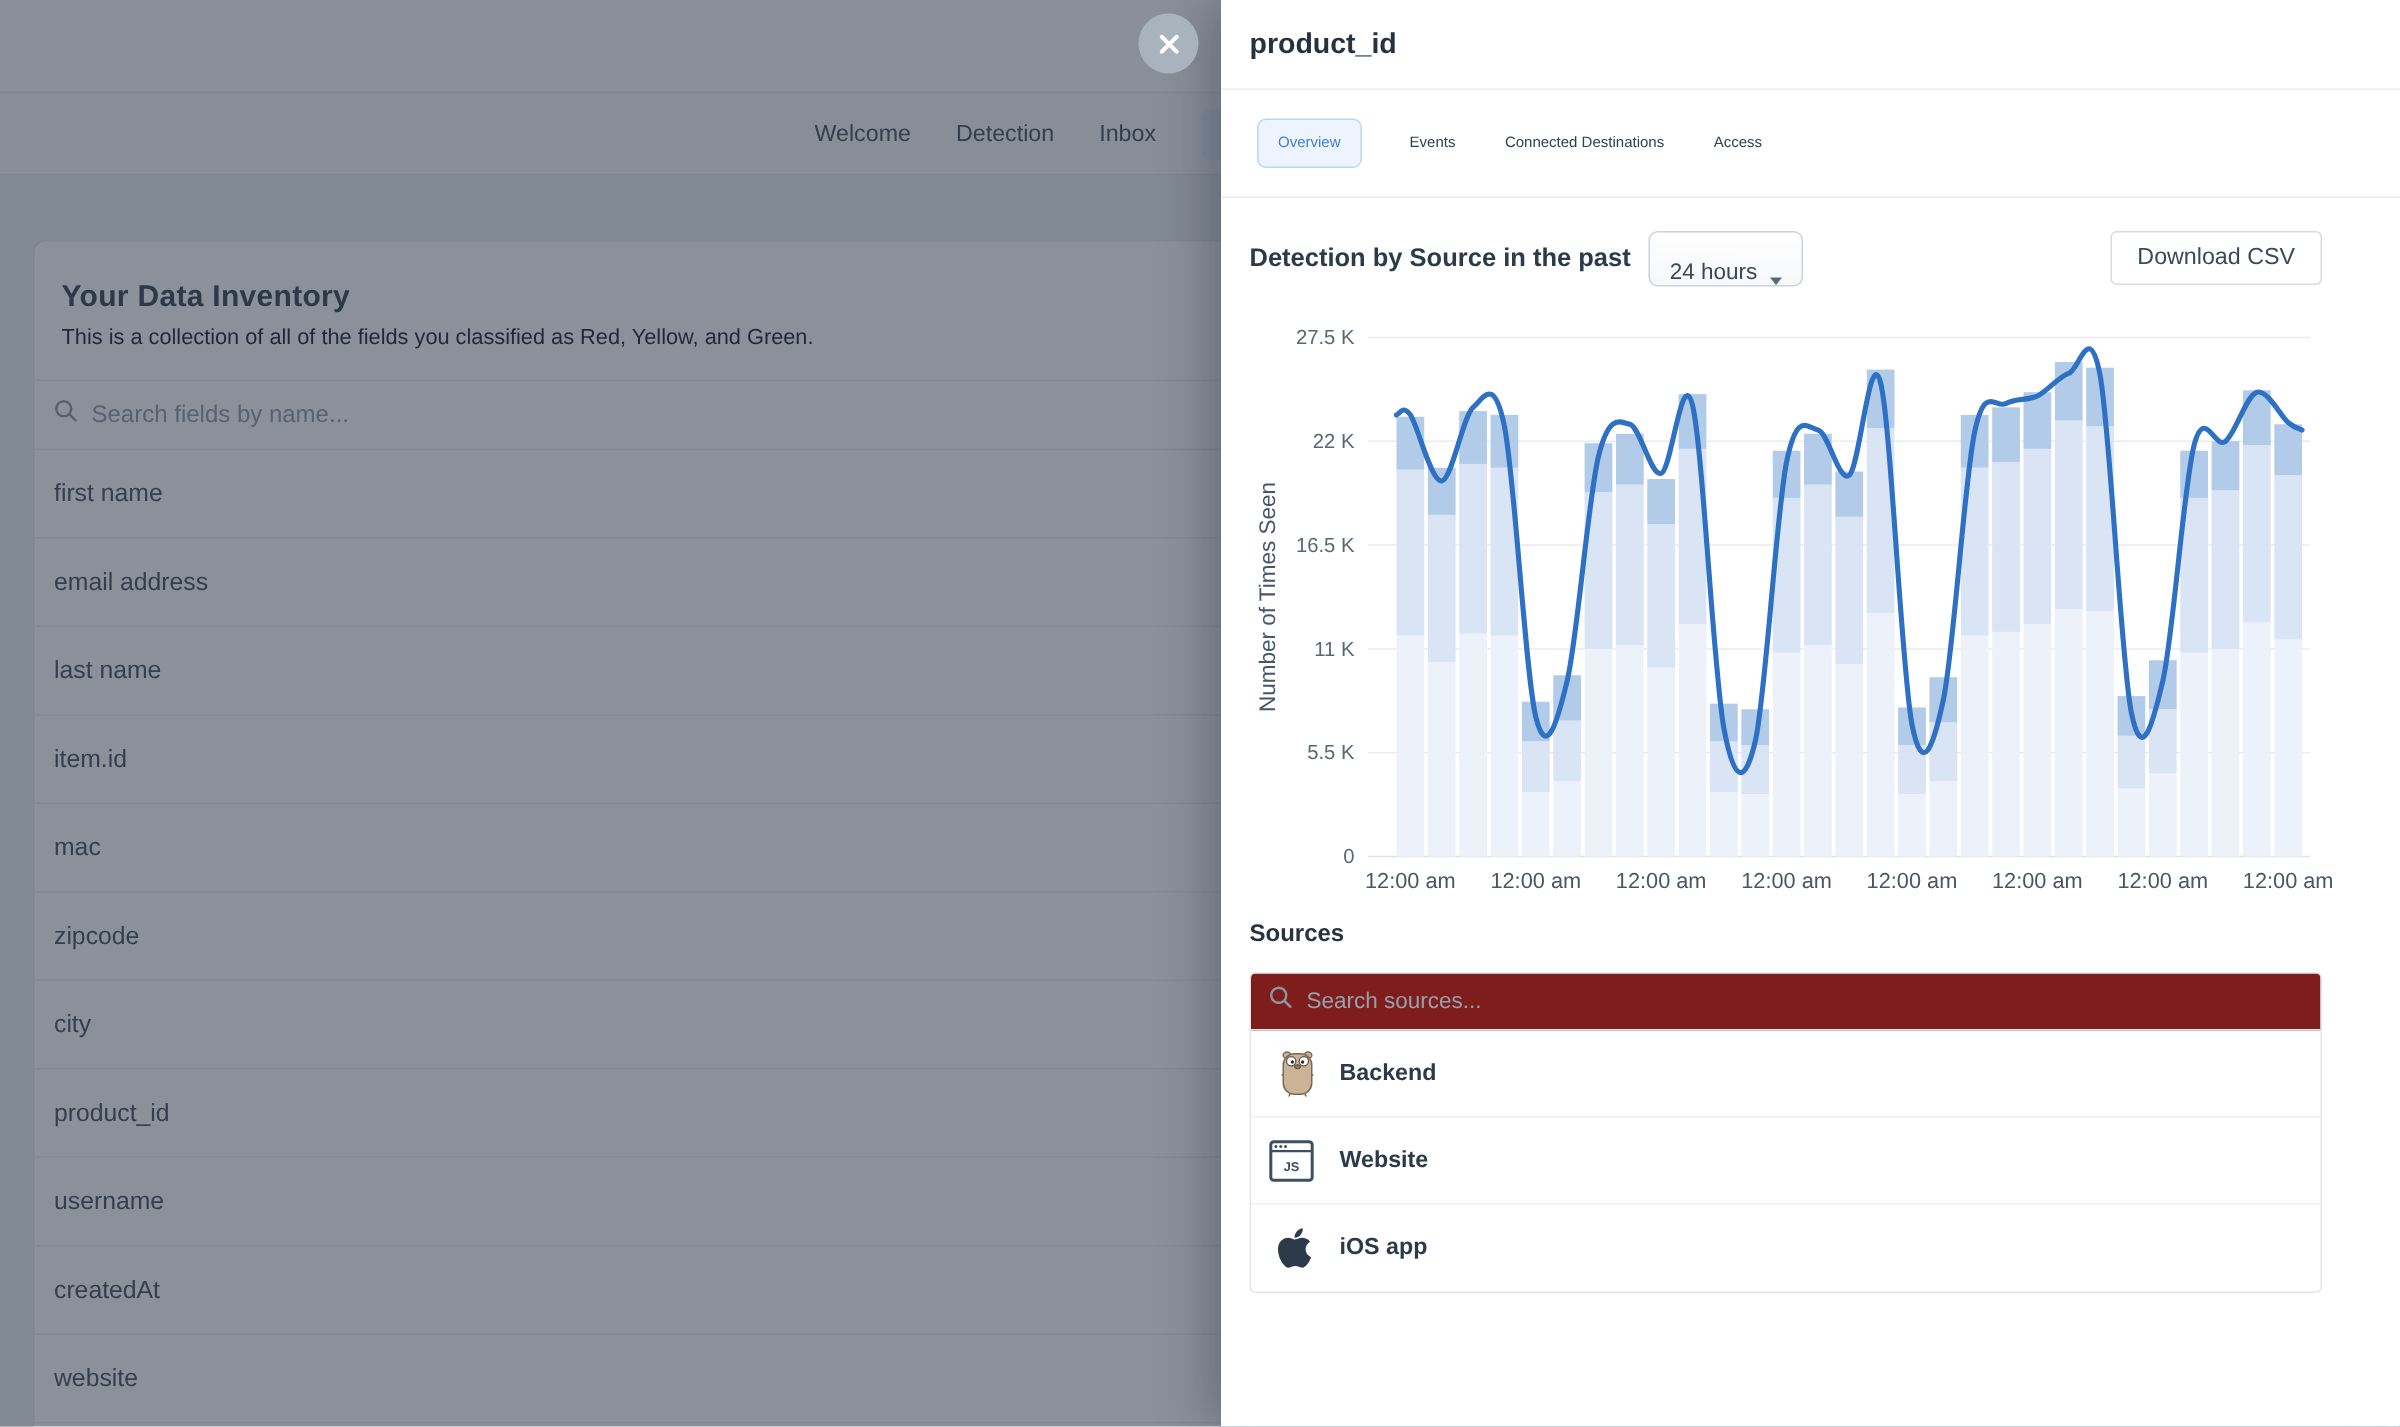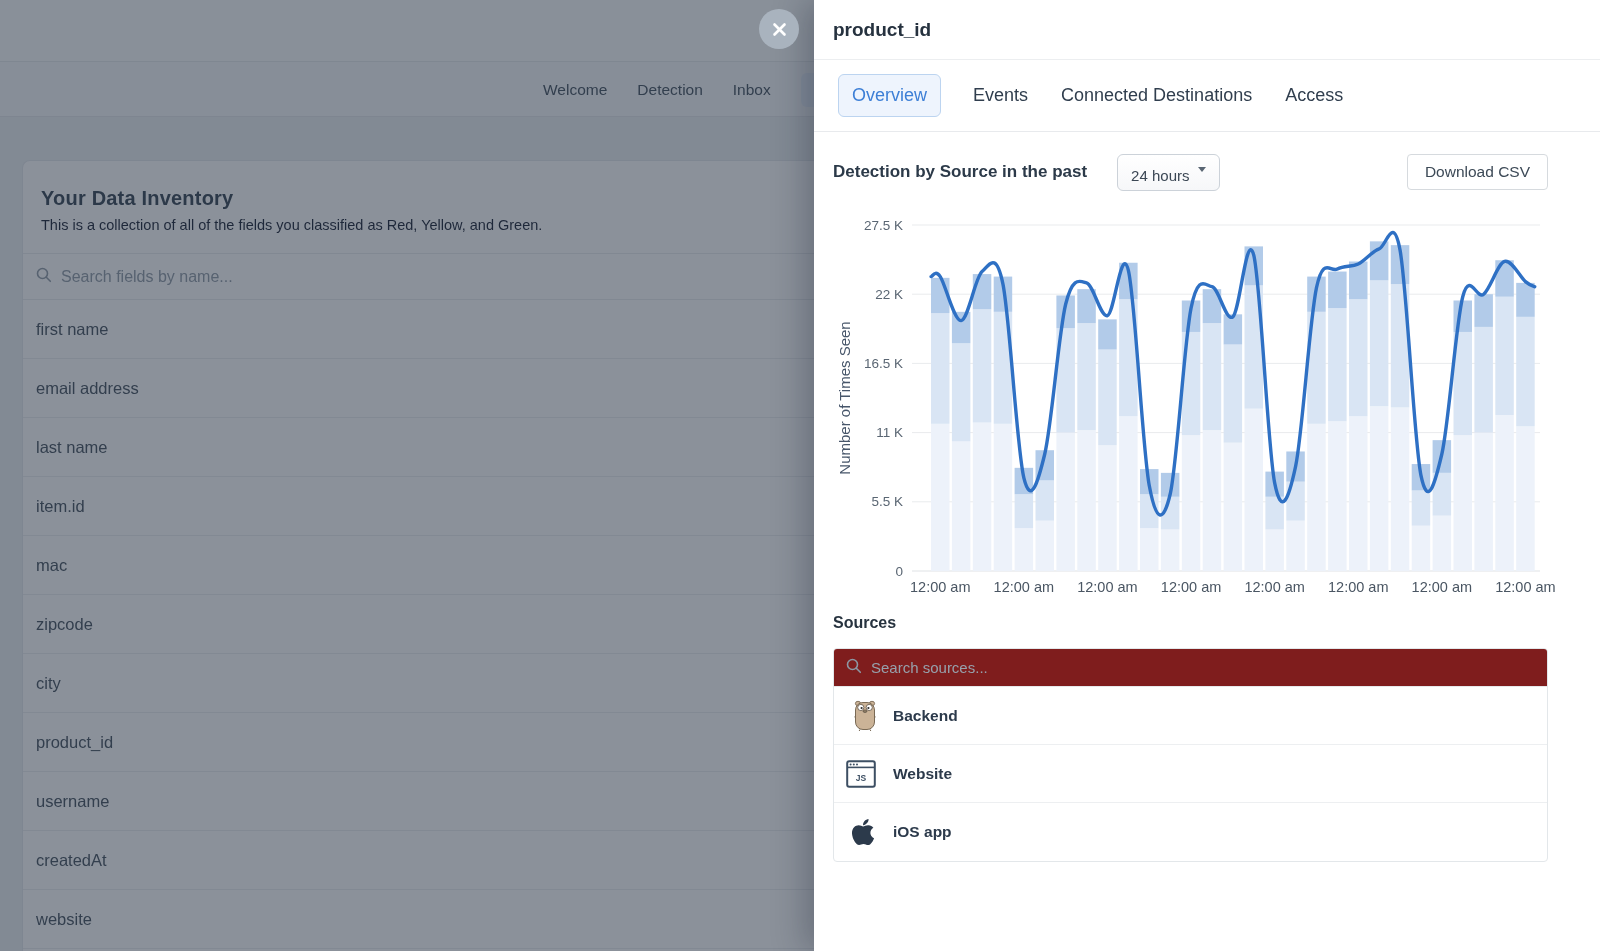"Overview" .tab { font-size: 18px -> 10px }
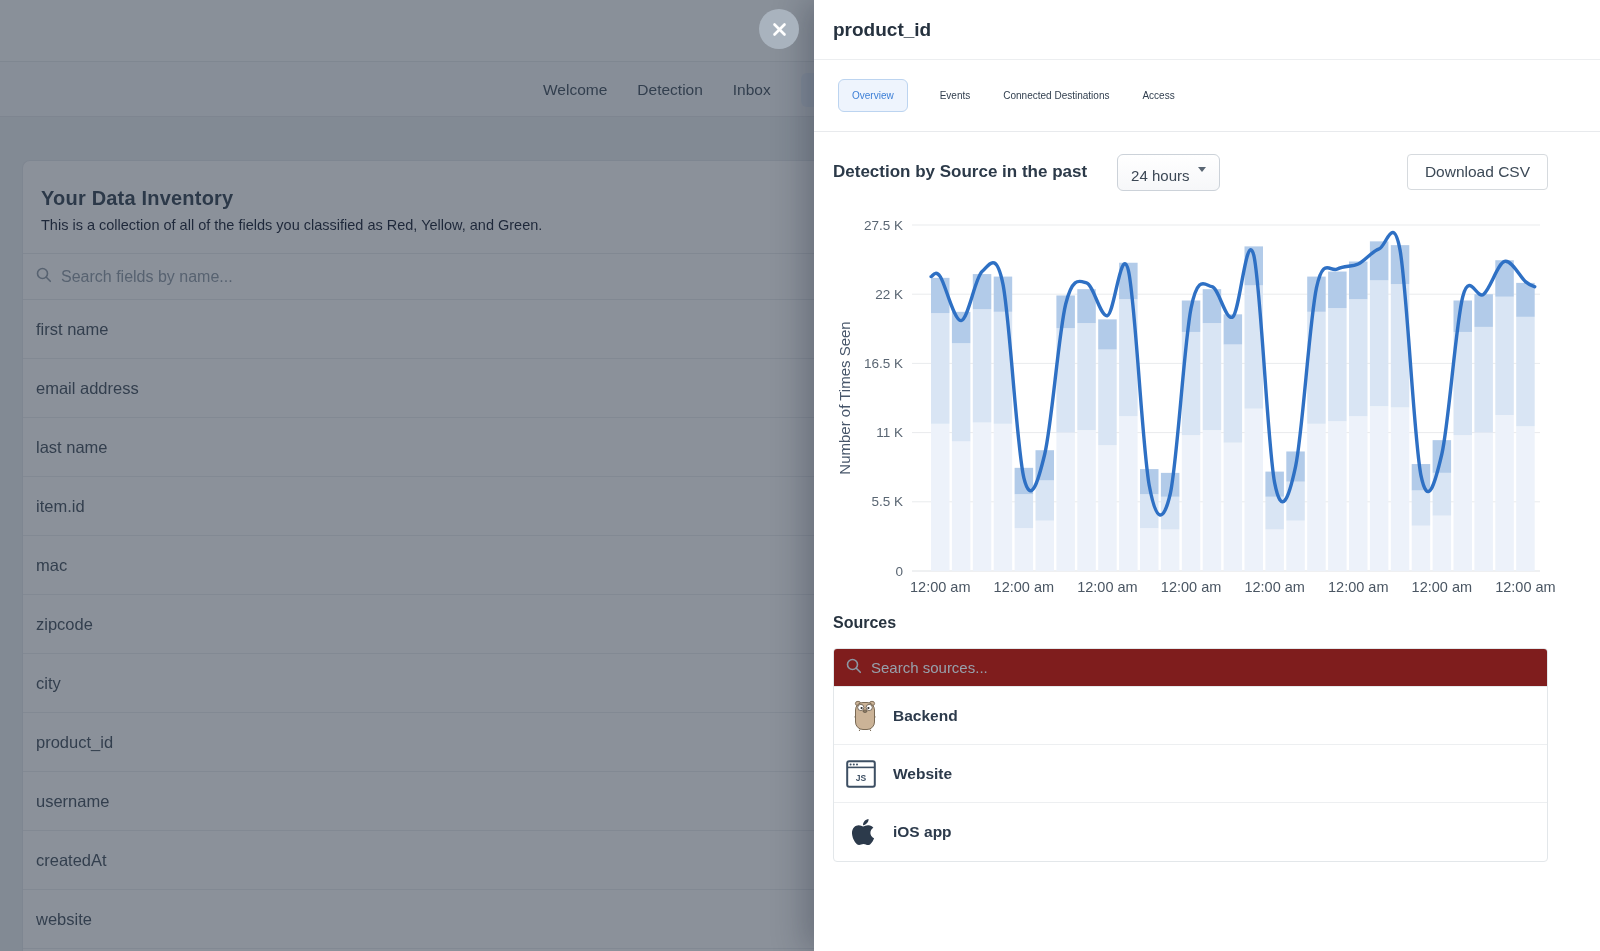"24 hours" .range-select { align-items: flex-start -> flex-end; margin-left: 30px -> 12px; padding: 12px 13px -> 0 13px }
